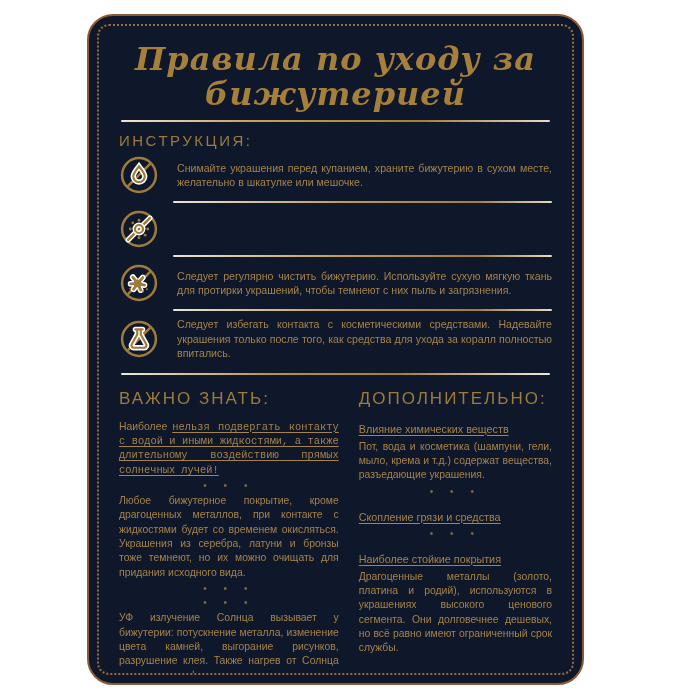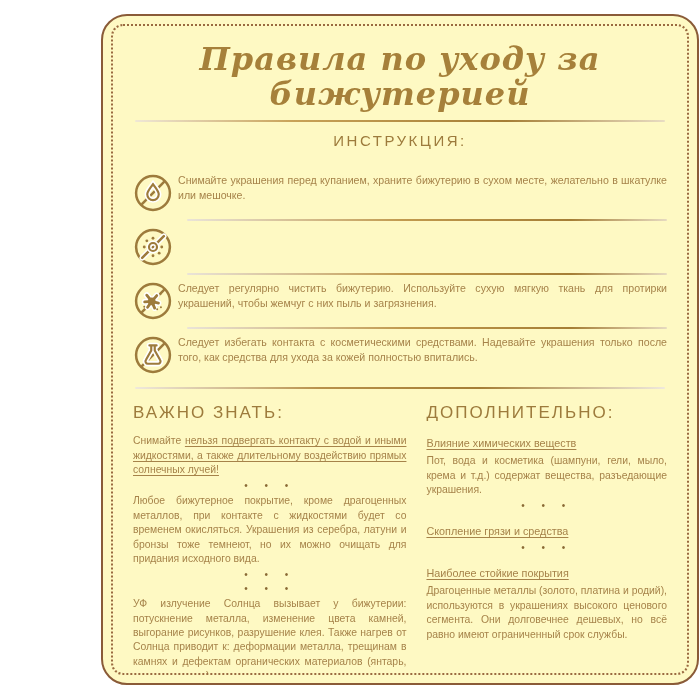"Правила по уходу за бижутерией" .card { background: #fef9c3 -> #0f172a; left: 101px -> 87px; width: 598px -> 497px }
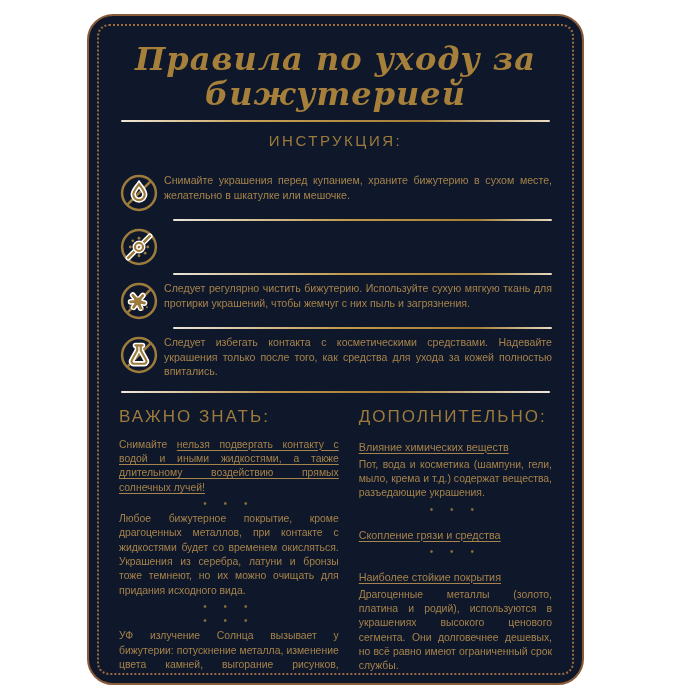"ИНСТРУКЦИЯ:" .sec-heading { margin: 2px 0 20px 0 -> 2px 0 2px 0; text-align: center -> left }
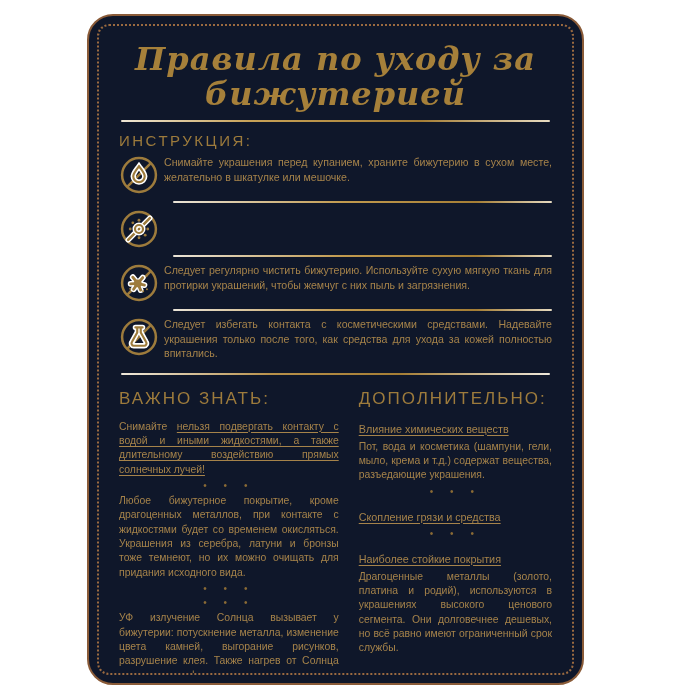"Снимайте украшения перед купанием," .inst-item { align-items: flex-start -> center; gap: 5px -> 18px }
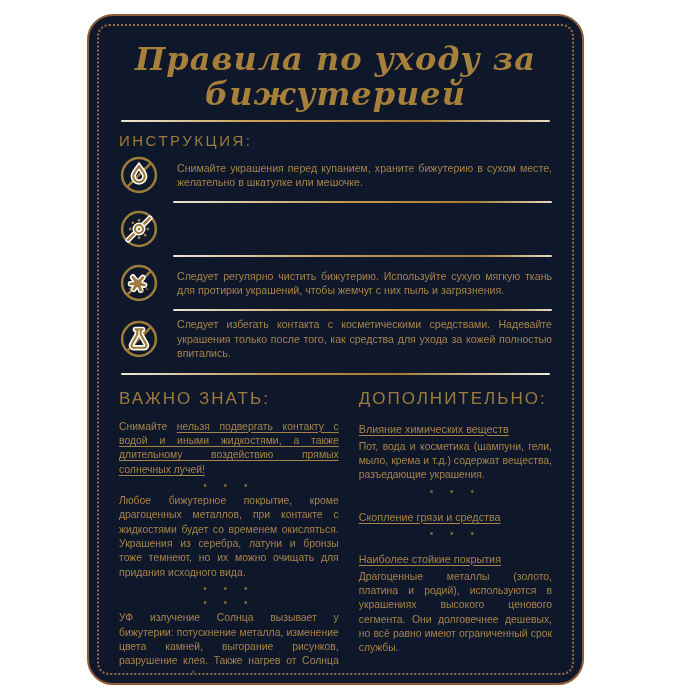"Следует регулярно чистить бижутерию." div.inst-text { text: жемчуг -> темнеют }
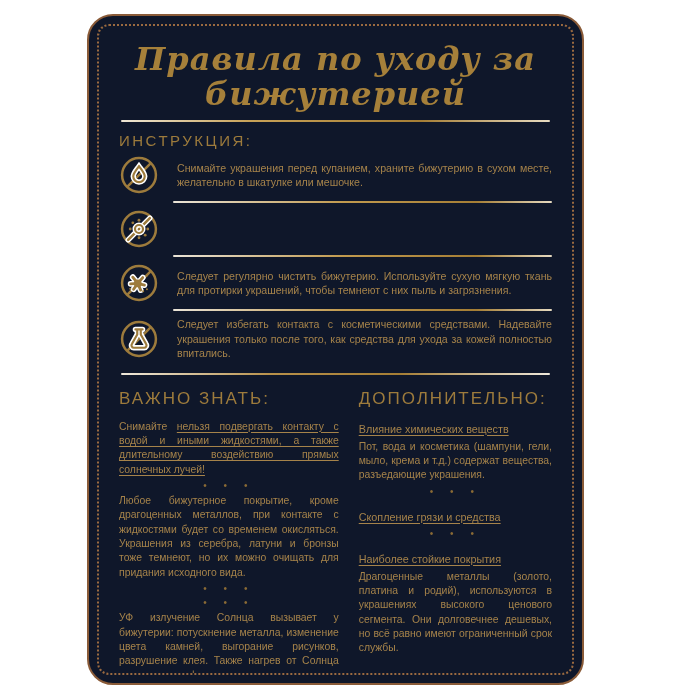"Следует избегать контакта с" div.inst-text { text: кожей -> коралл }
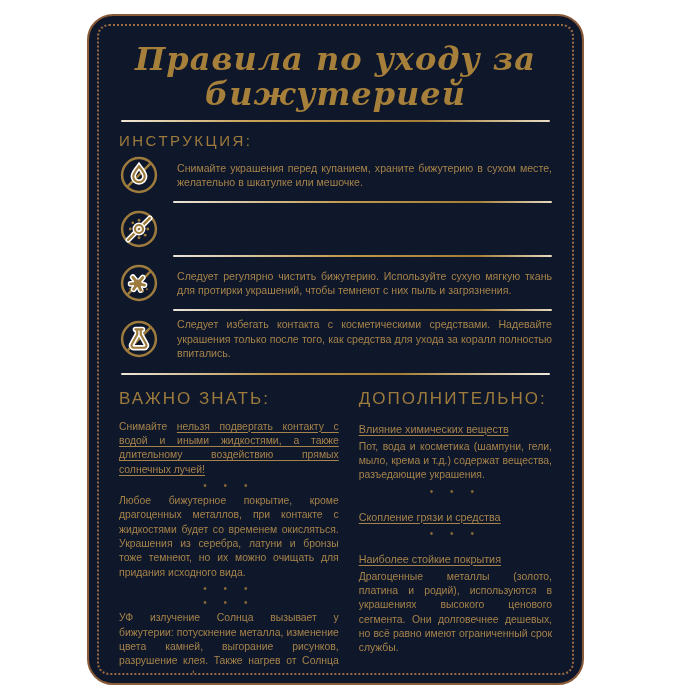"Снимайте" span { text: Снимайте -> Наиболее }
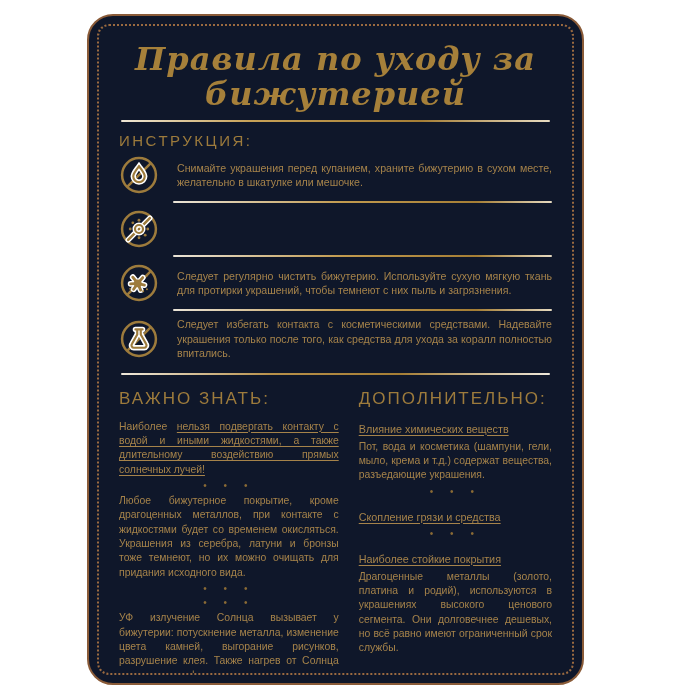"нельзя подвергать контакту с водой" .u { font-family: none -> Liberation Mono, monospace }
